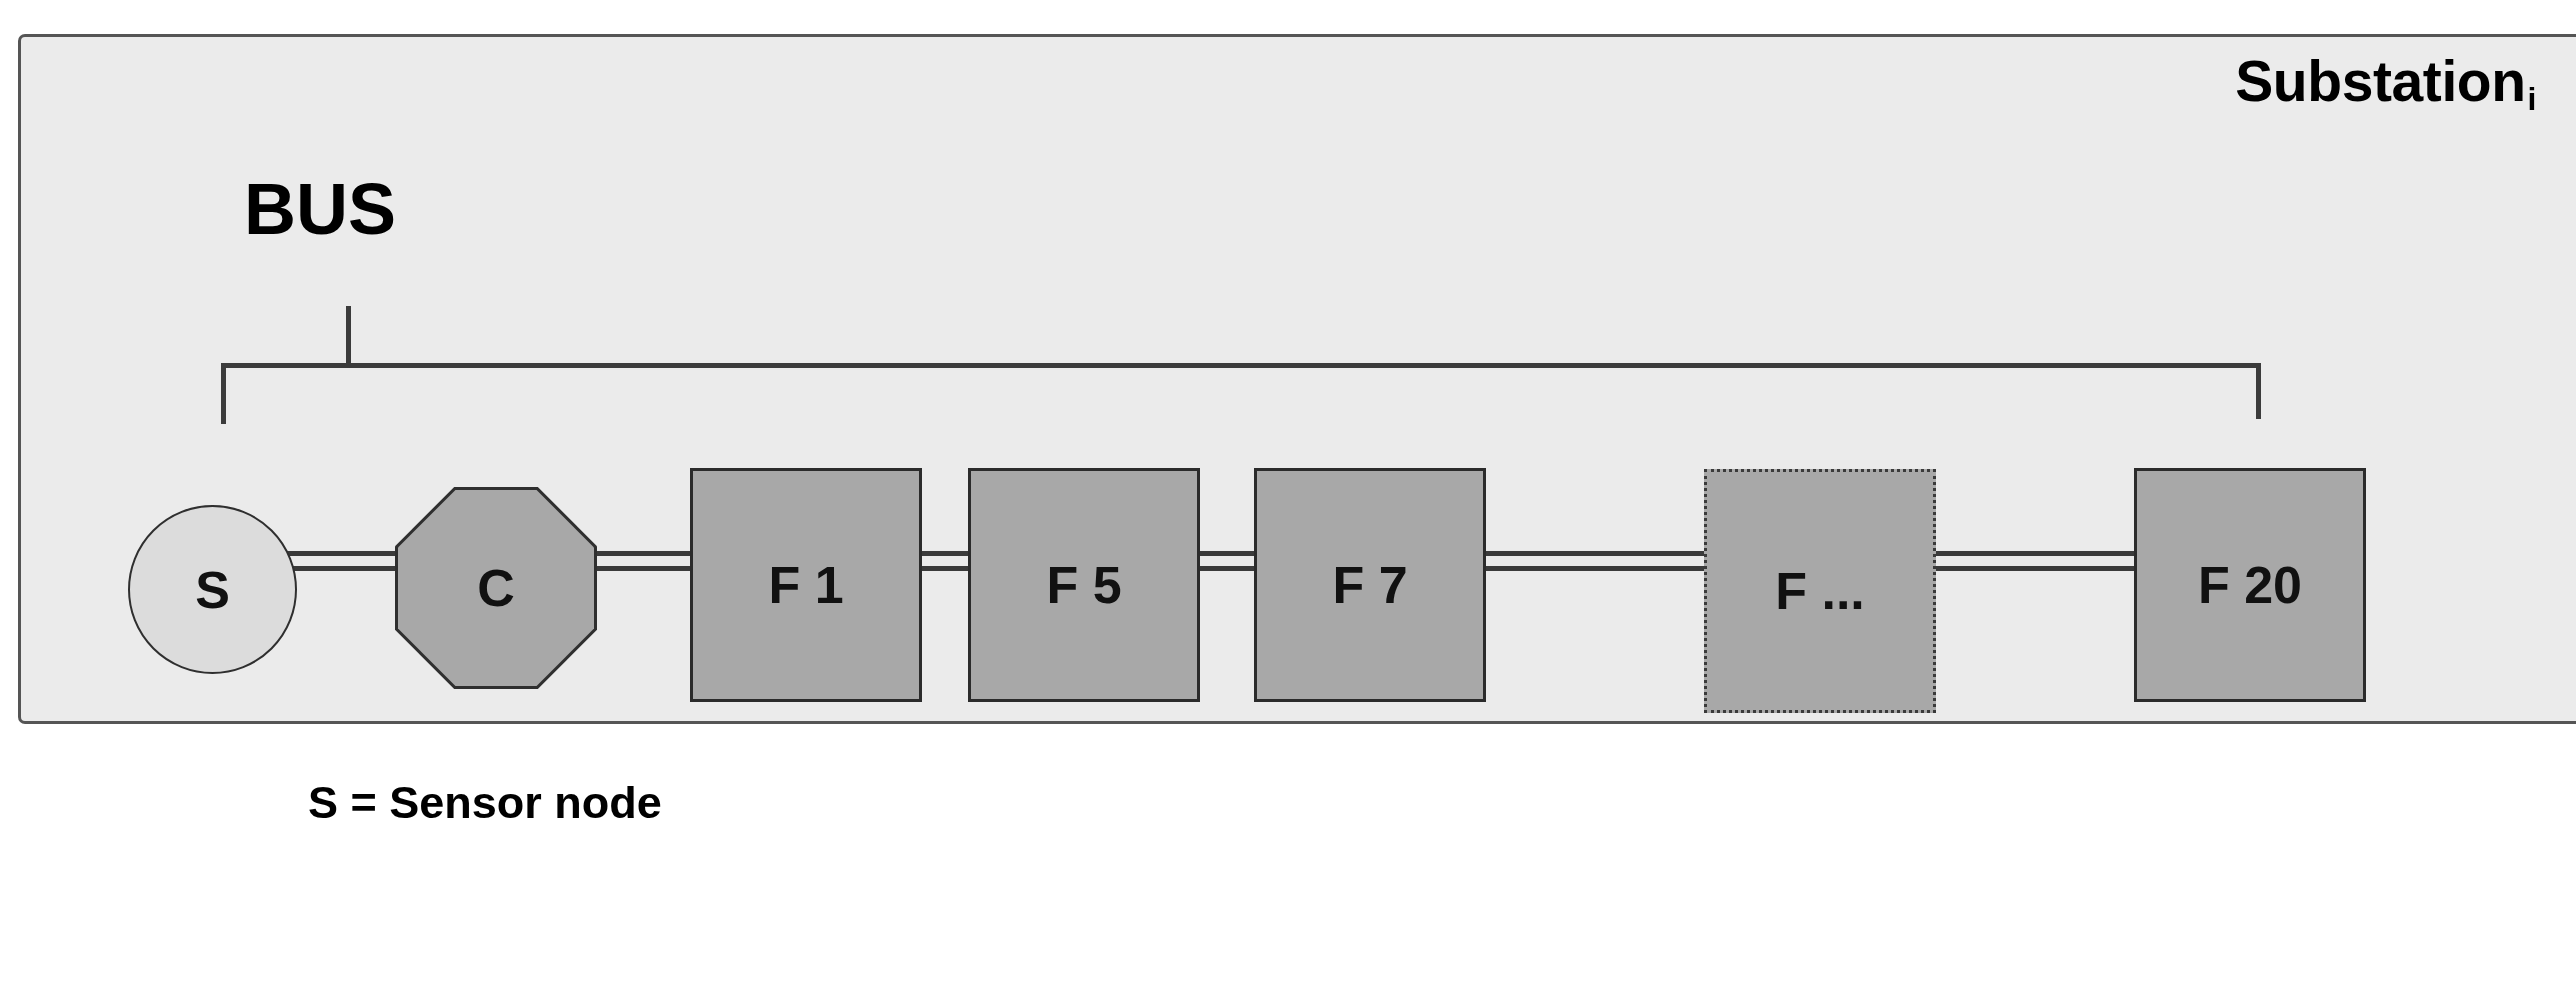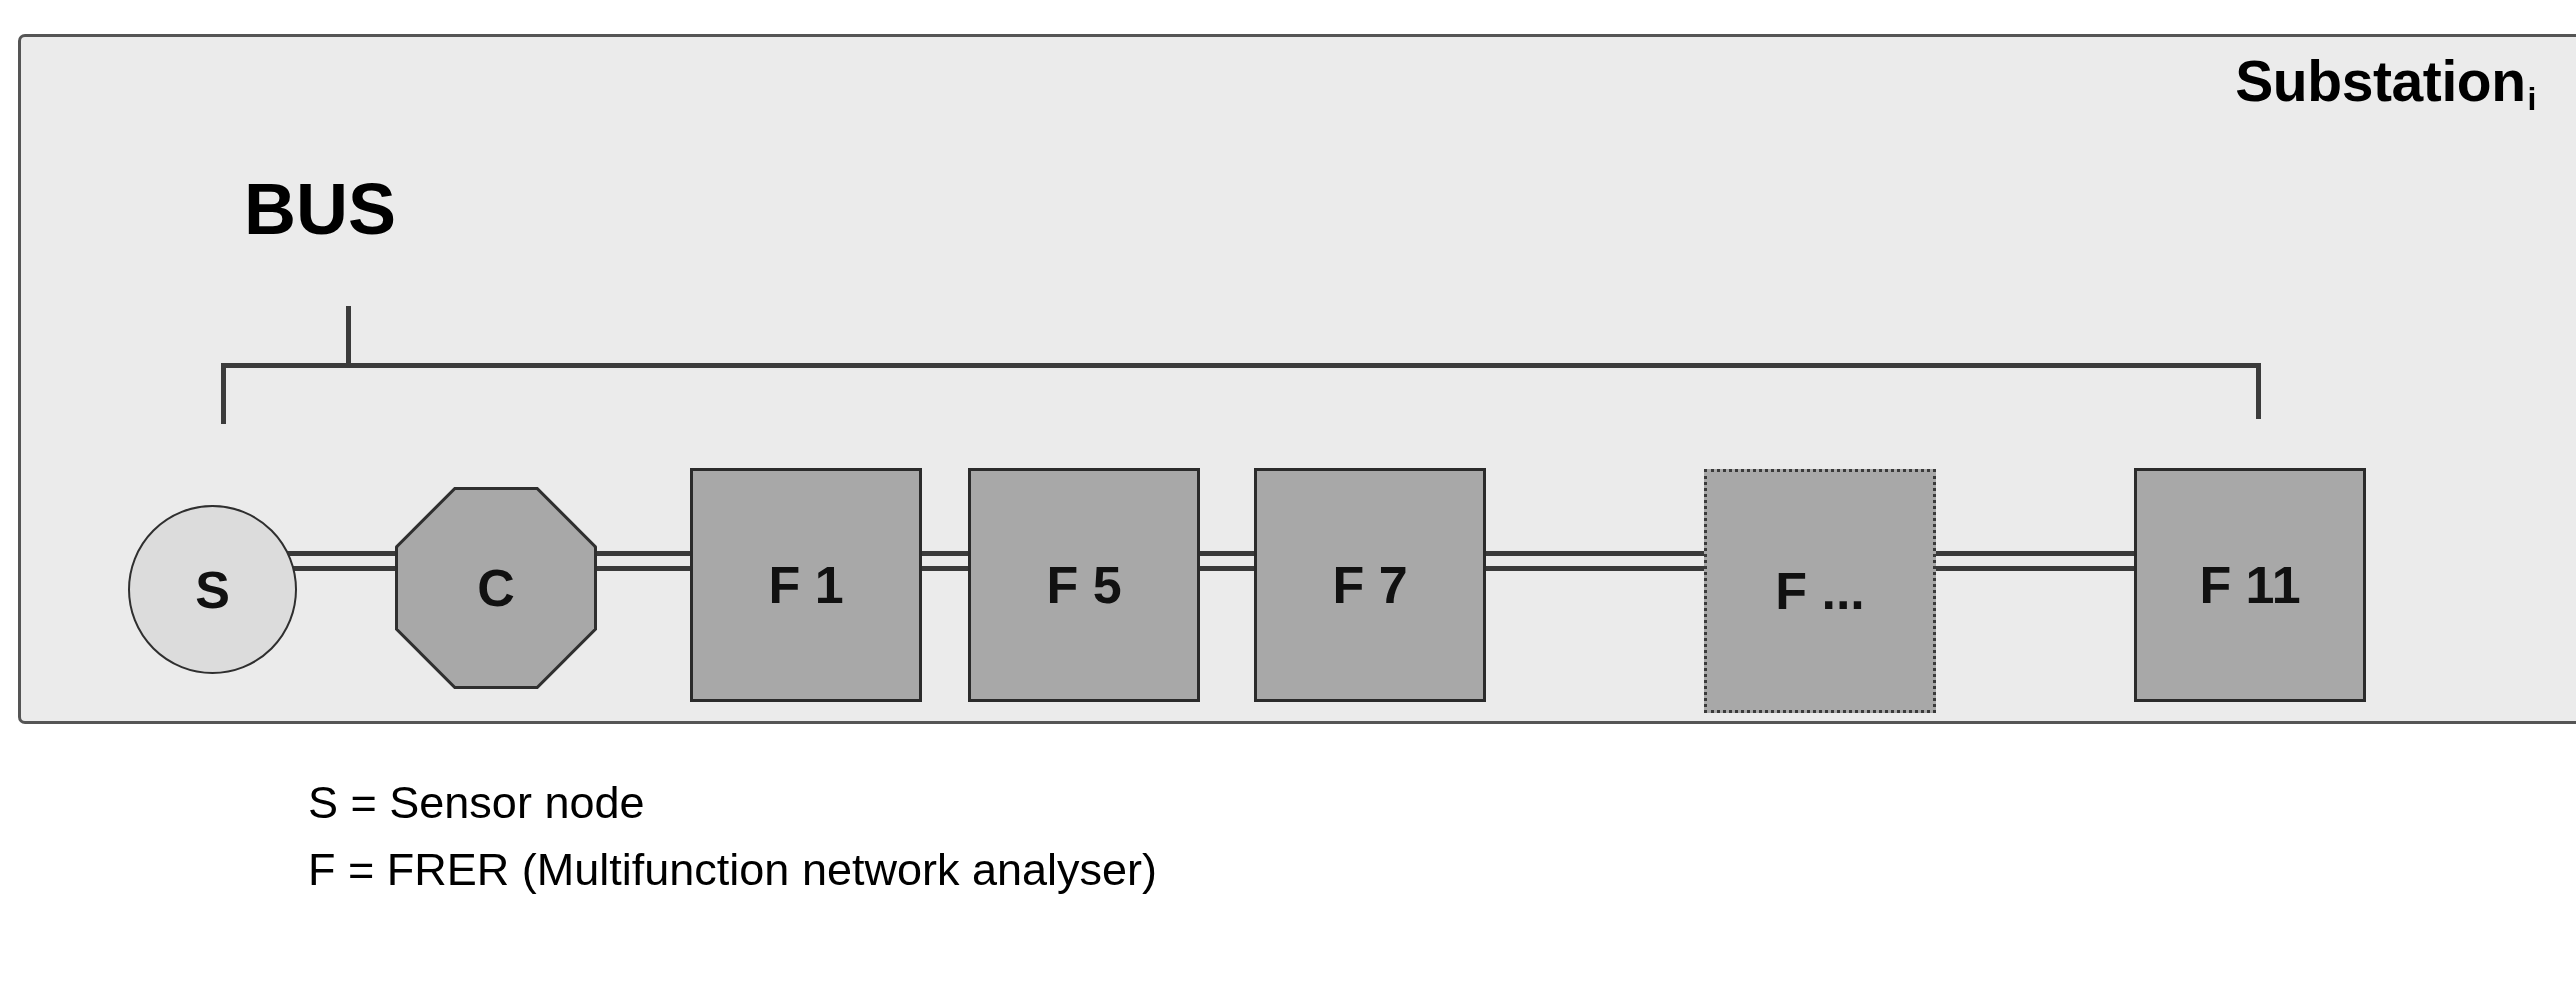"F 11" span.node-label { text: 11 -> 20 }
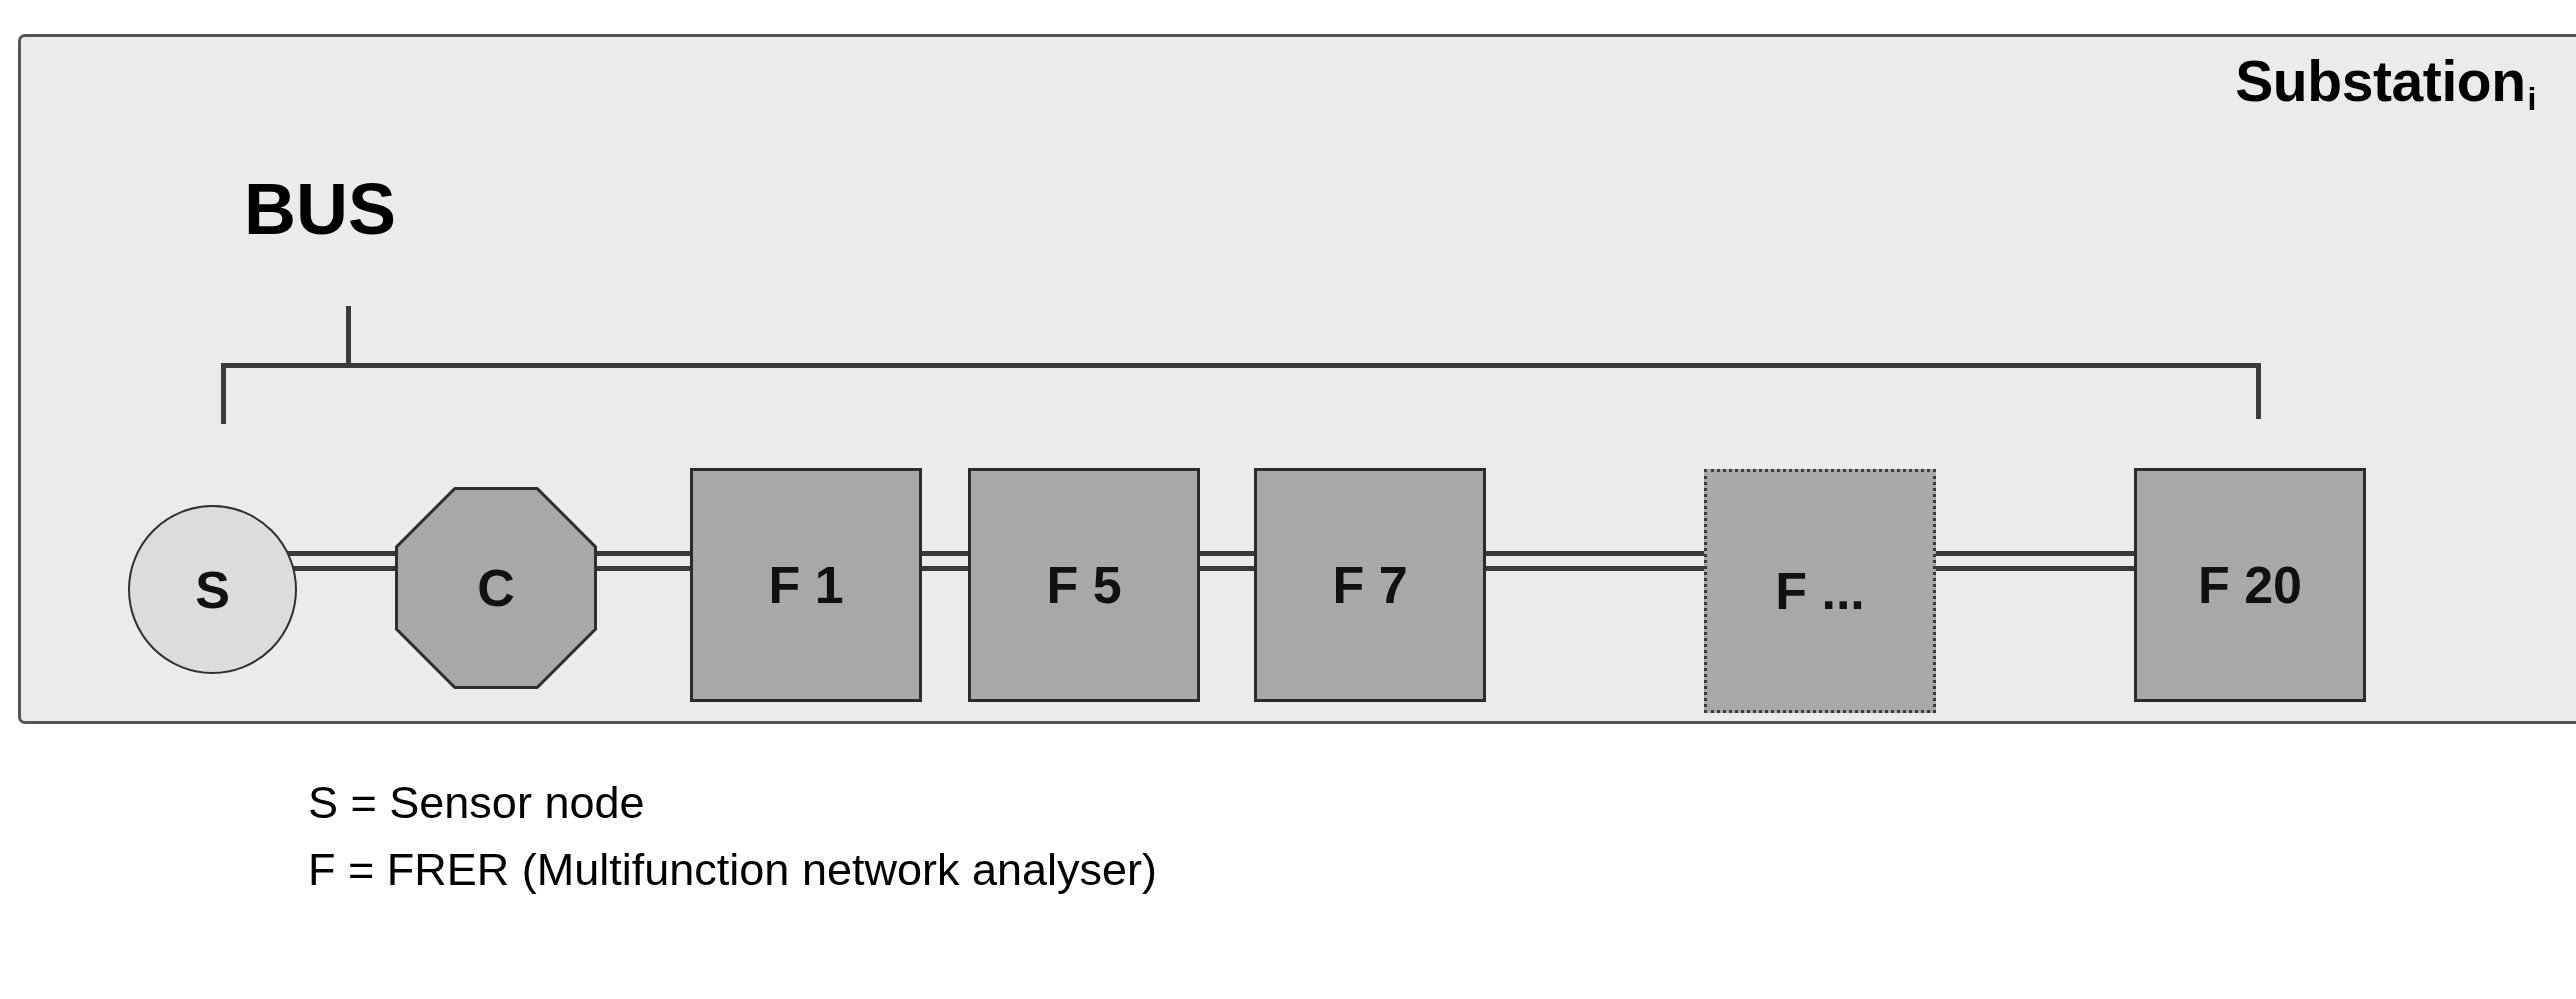"S = Sensor node" .legend-line { font-weight: normal -> bold }
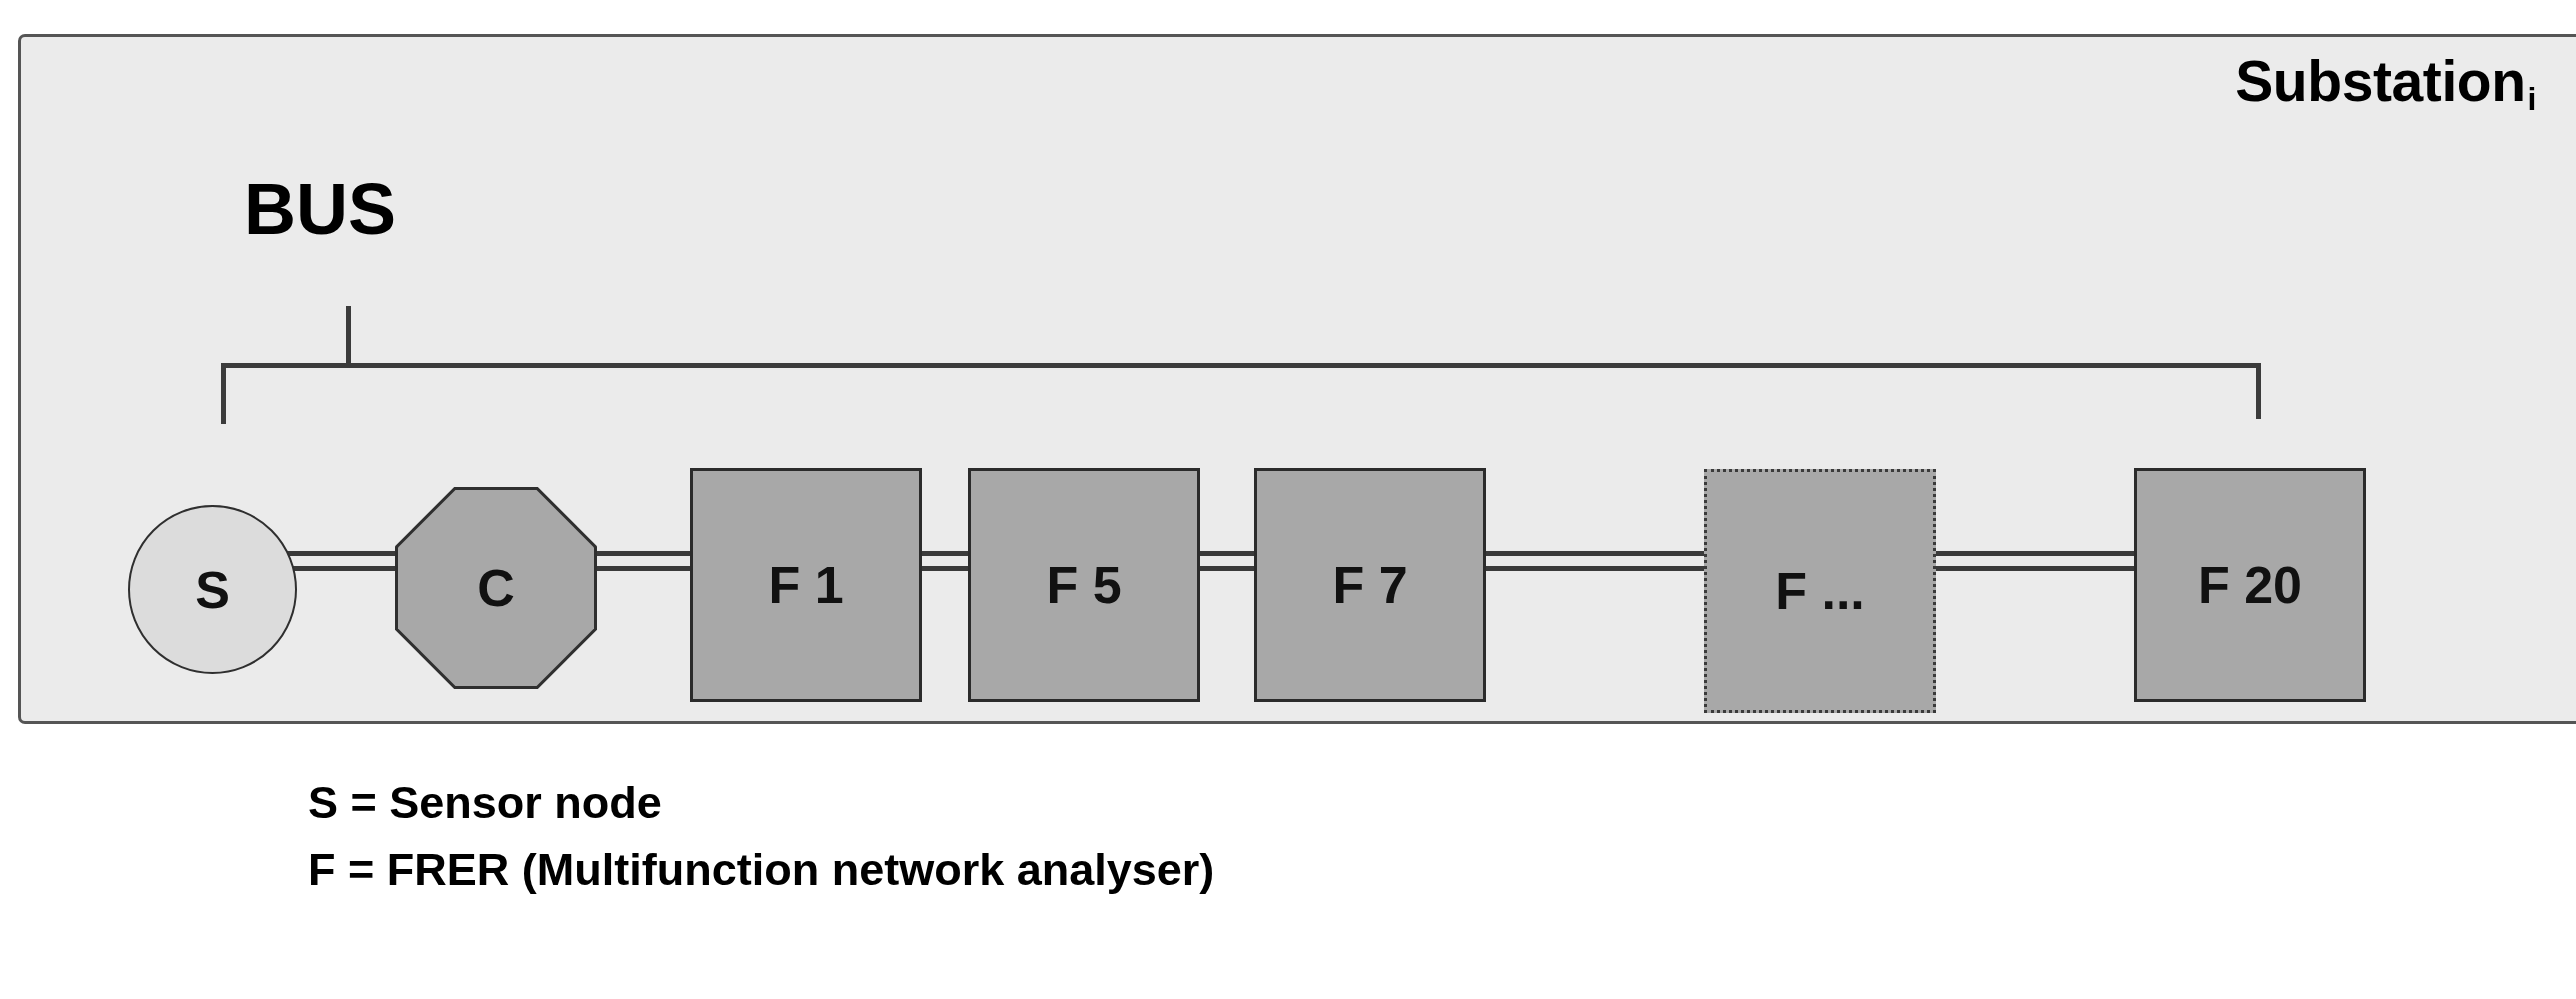"F = FRER (Multifunction network" div.legend-line { html: <div>F = FRER (Multifunction network analyser)</div> -> none }
